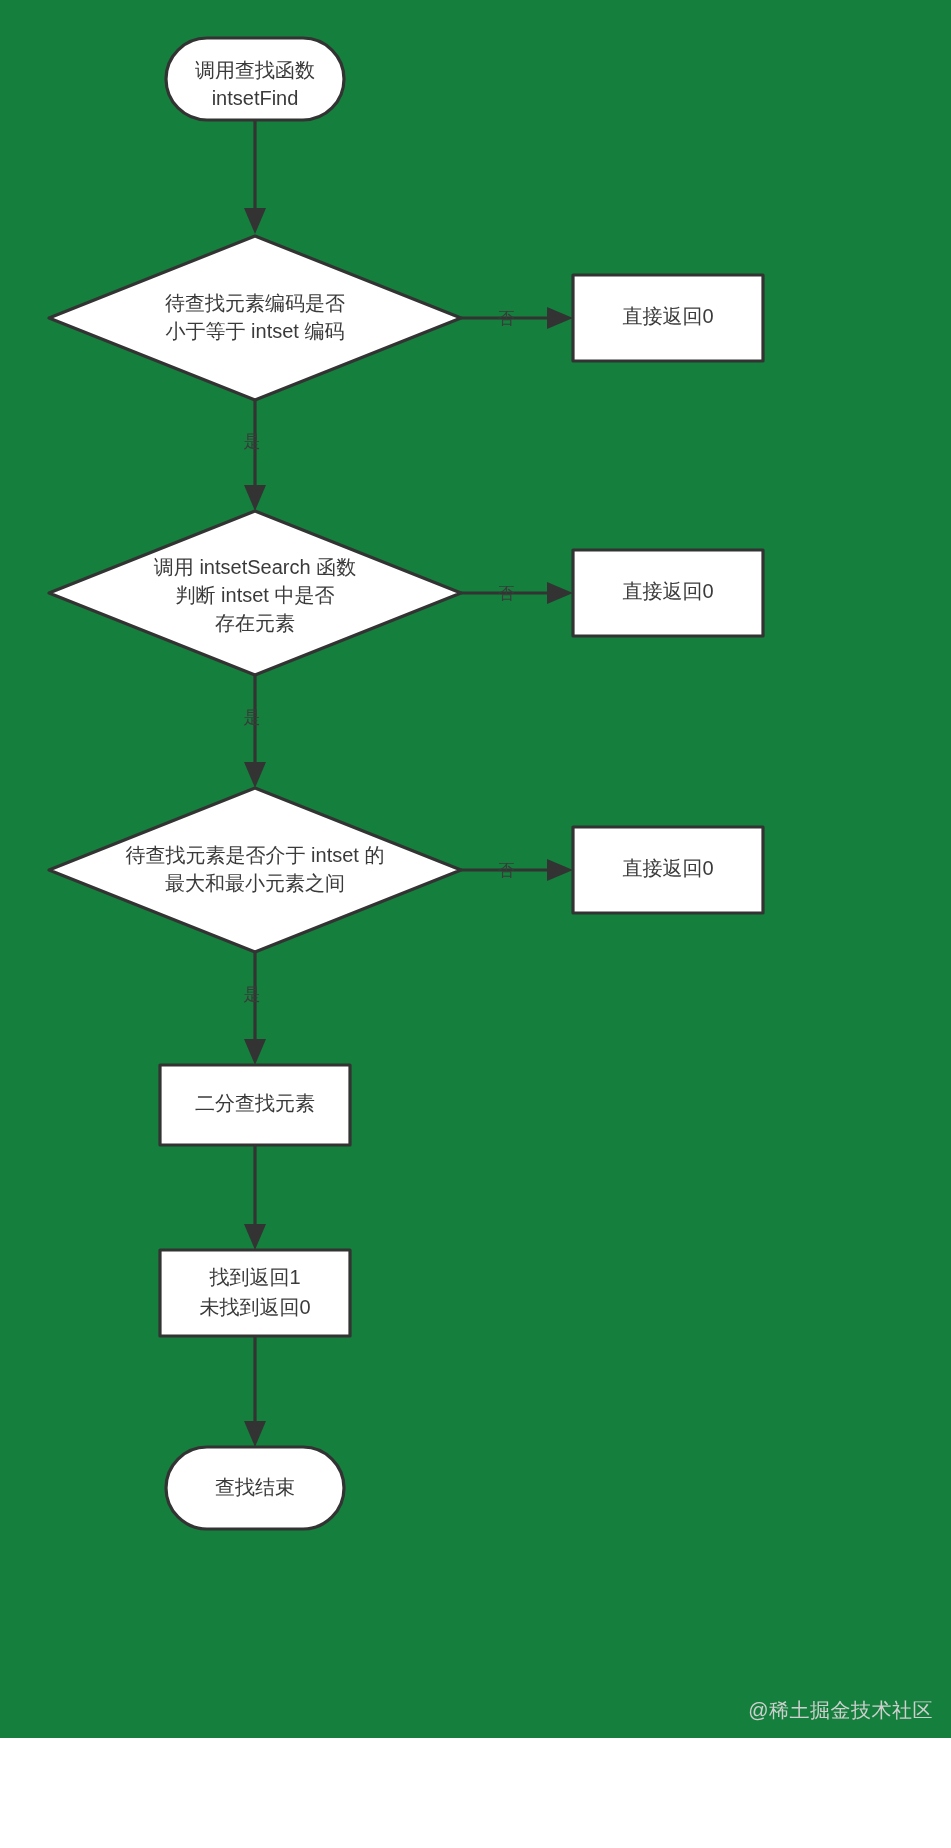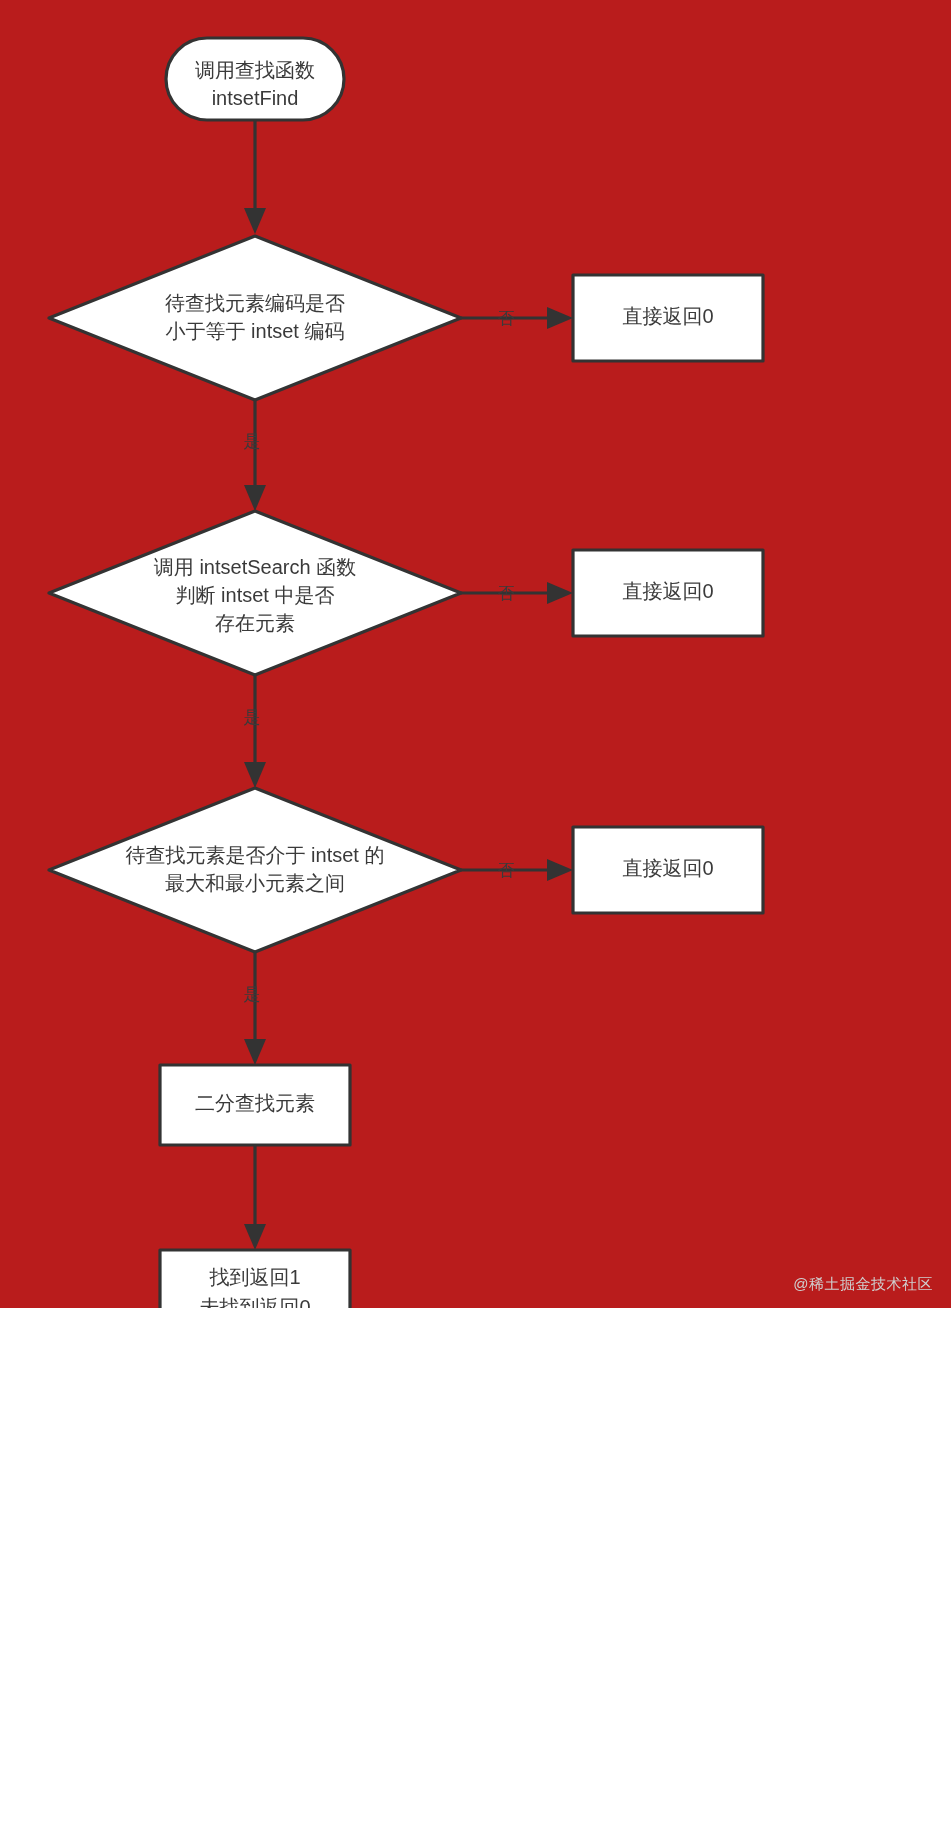"调用查找函数" #canvas { background: #b91c1c -> #15803d; height: 1308px -> 1738px }
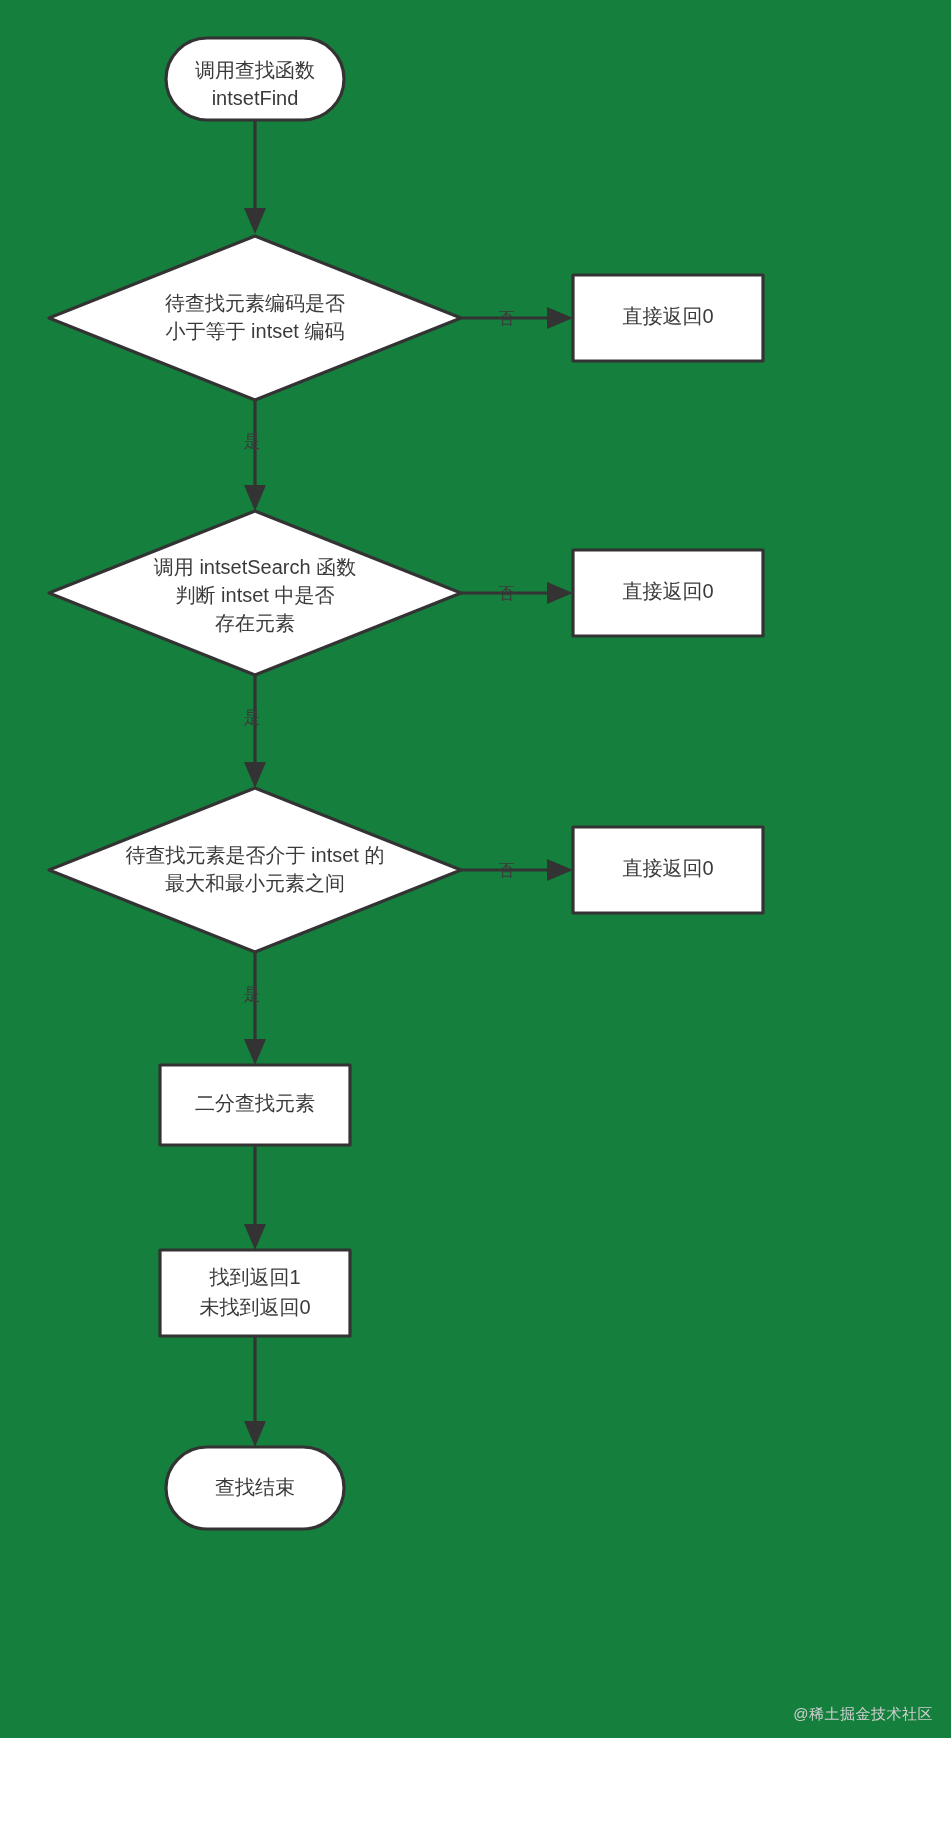"@稀土掘金技术社区" .watermark { font-size: 15px -> 20px }
